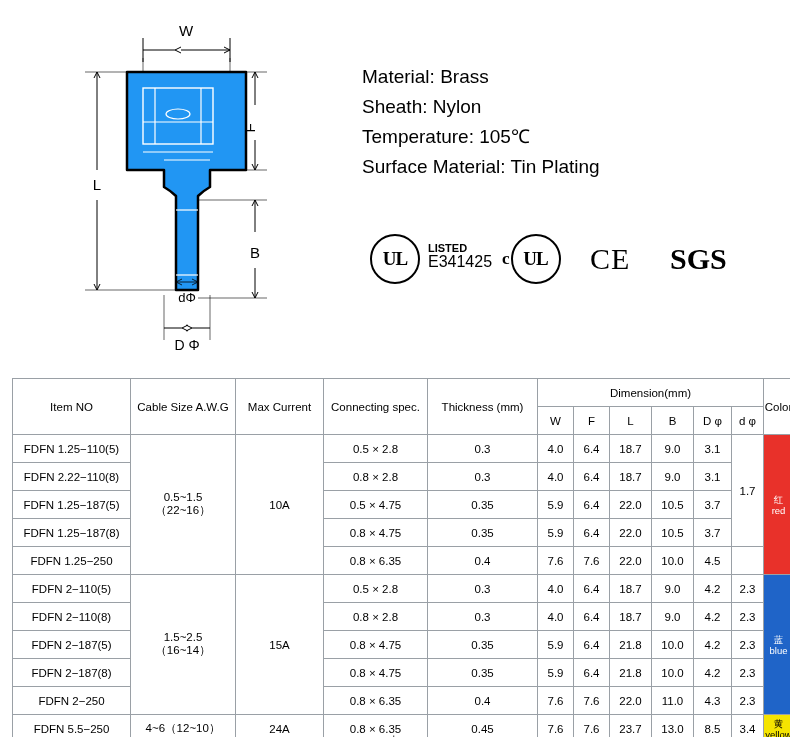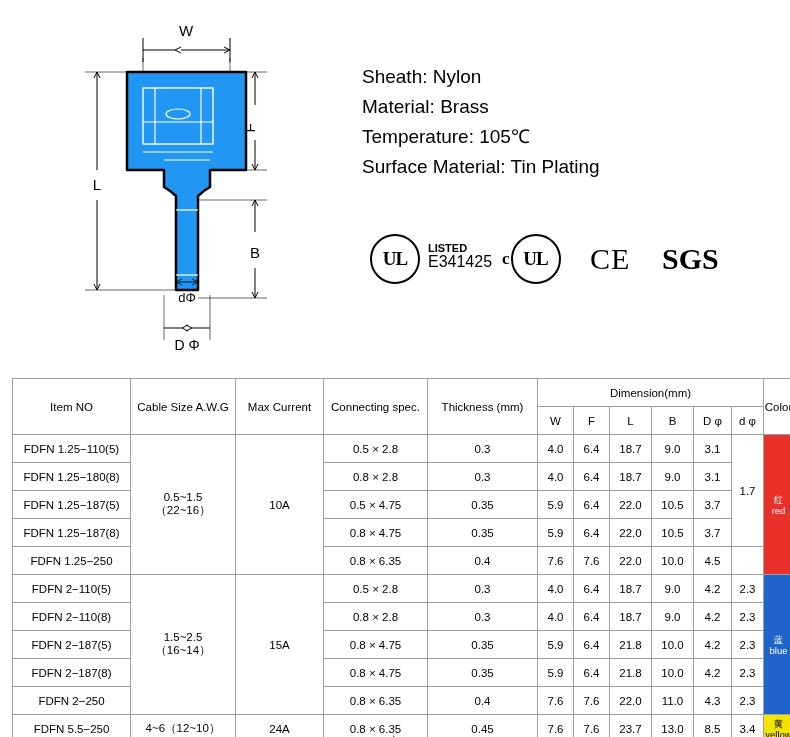"Sheath: Nylon" div { order: before "Material: Brass" -> after "Material: Brass" }
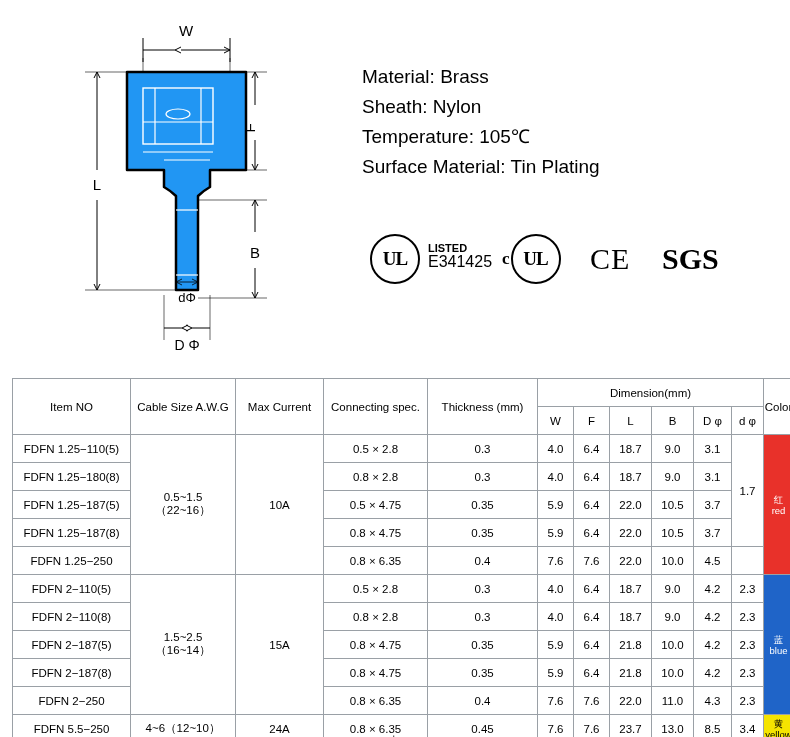"SGS" .cert-sgs { left: 300px -> 308px }
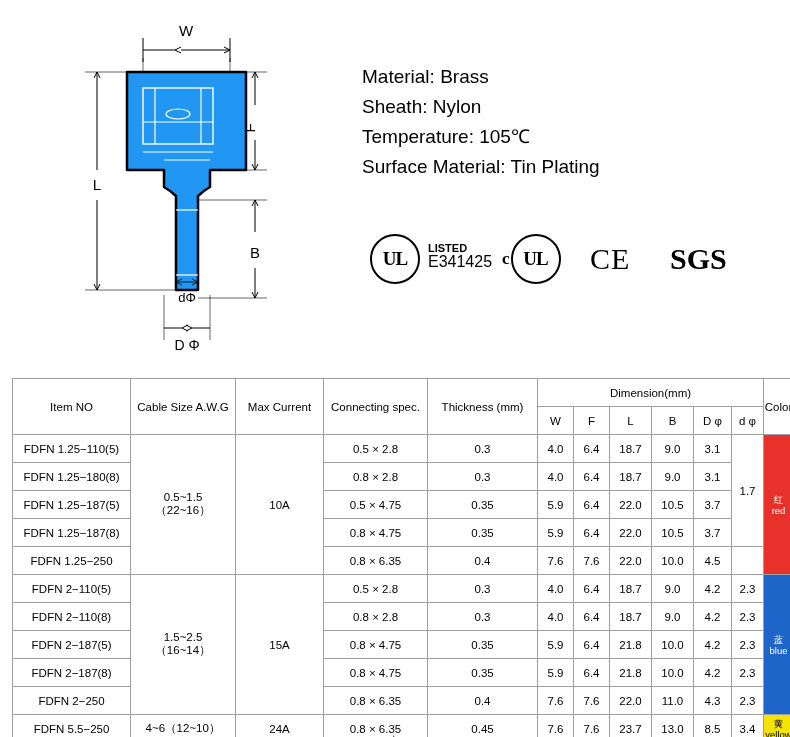"FDFN 1.25−180(8)" td.itemno { text: 1.25−180 -> 2.22−110 }
